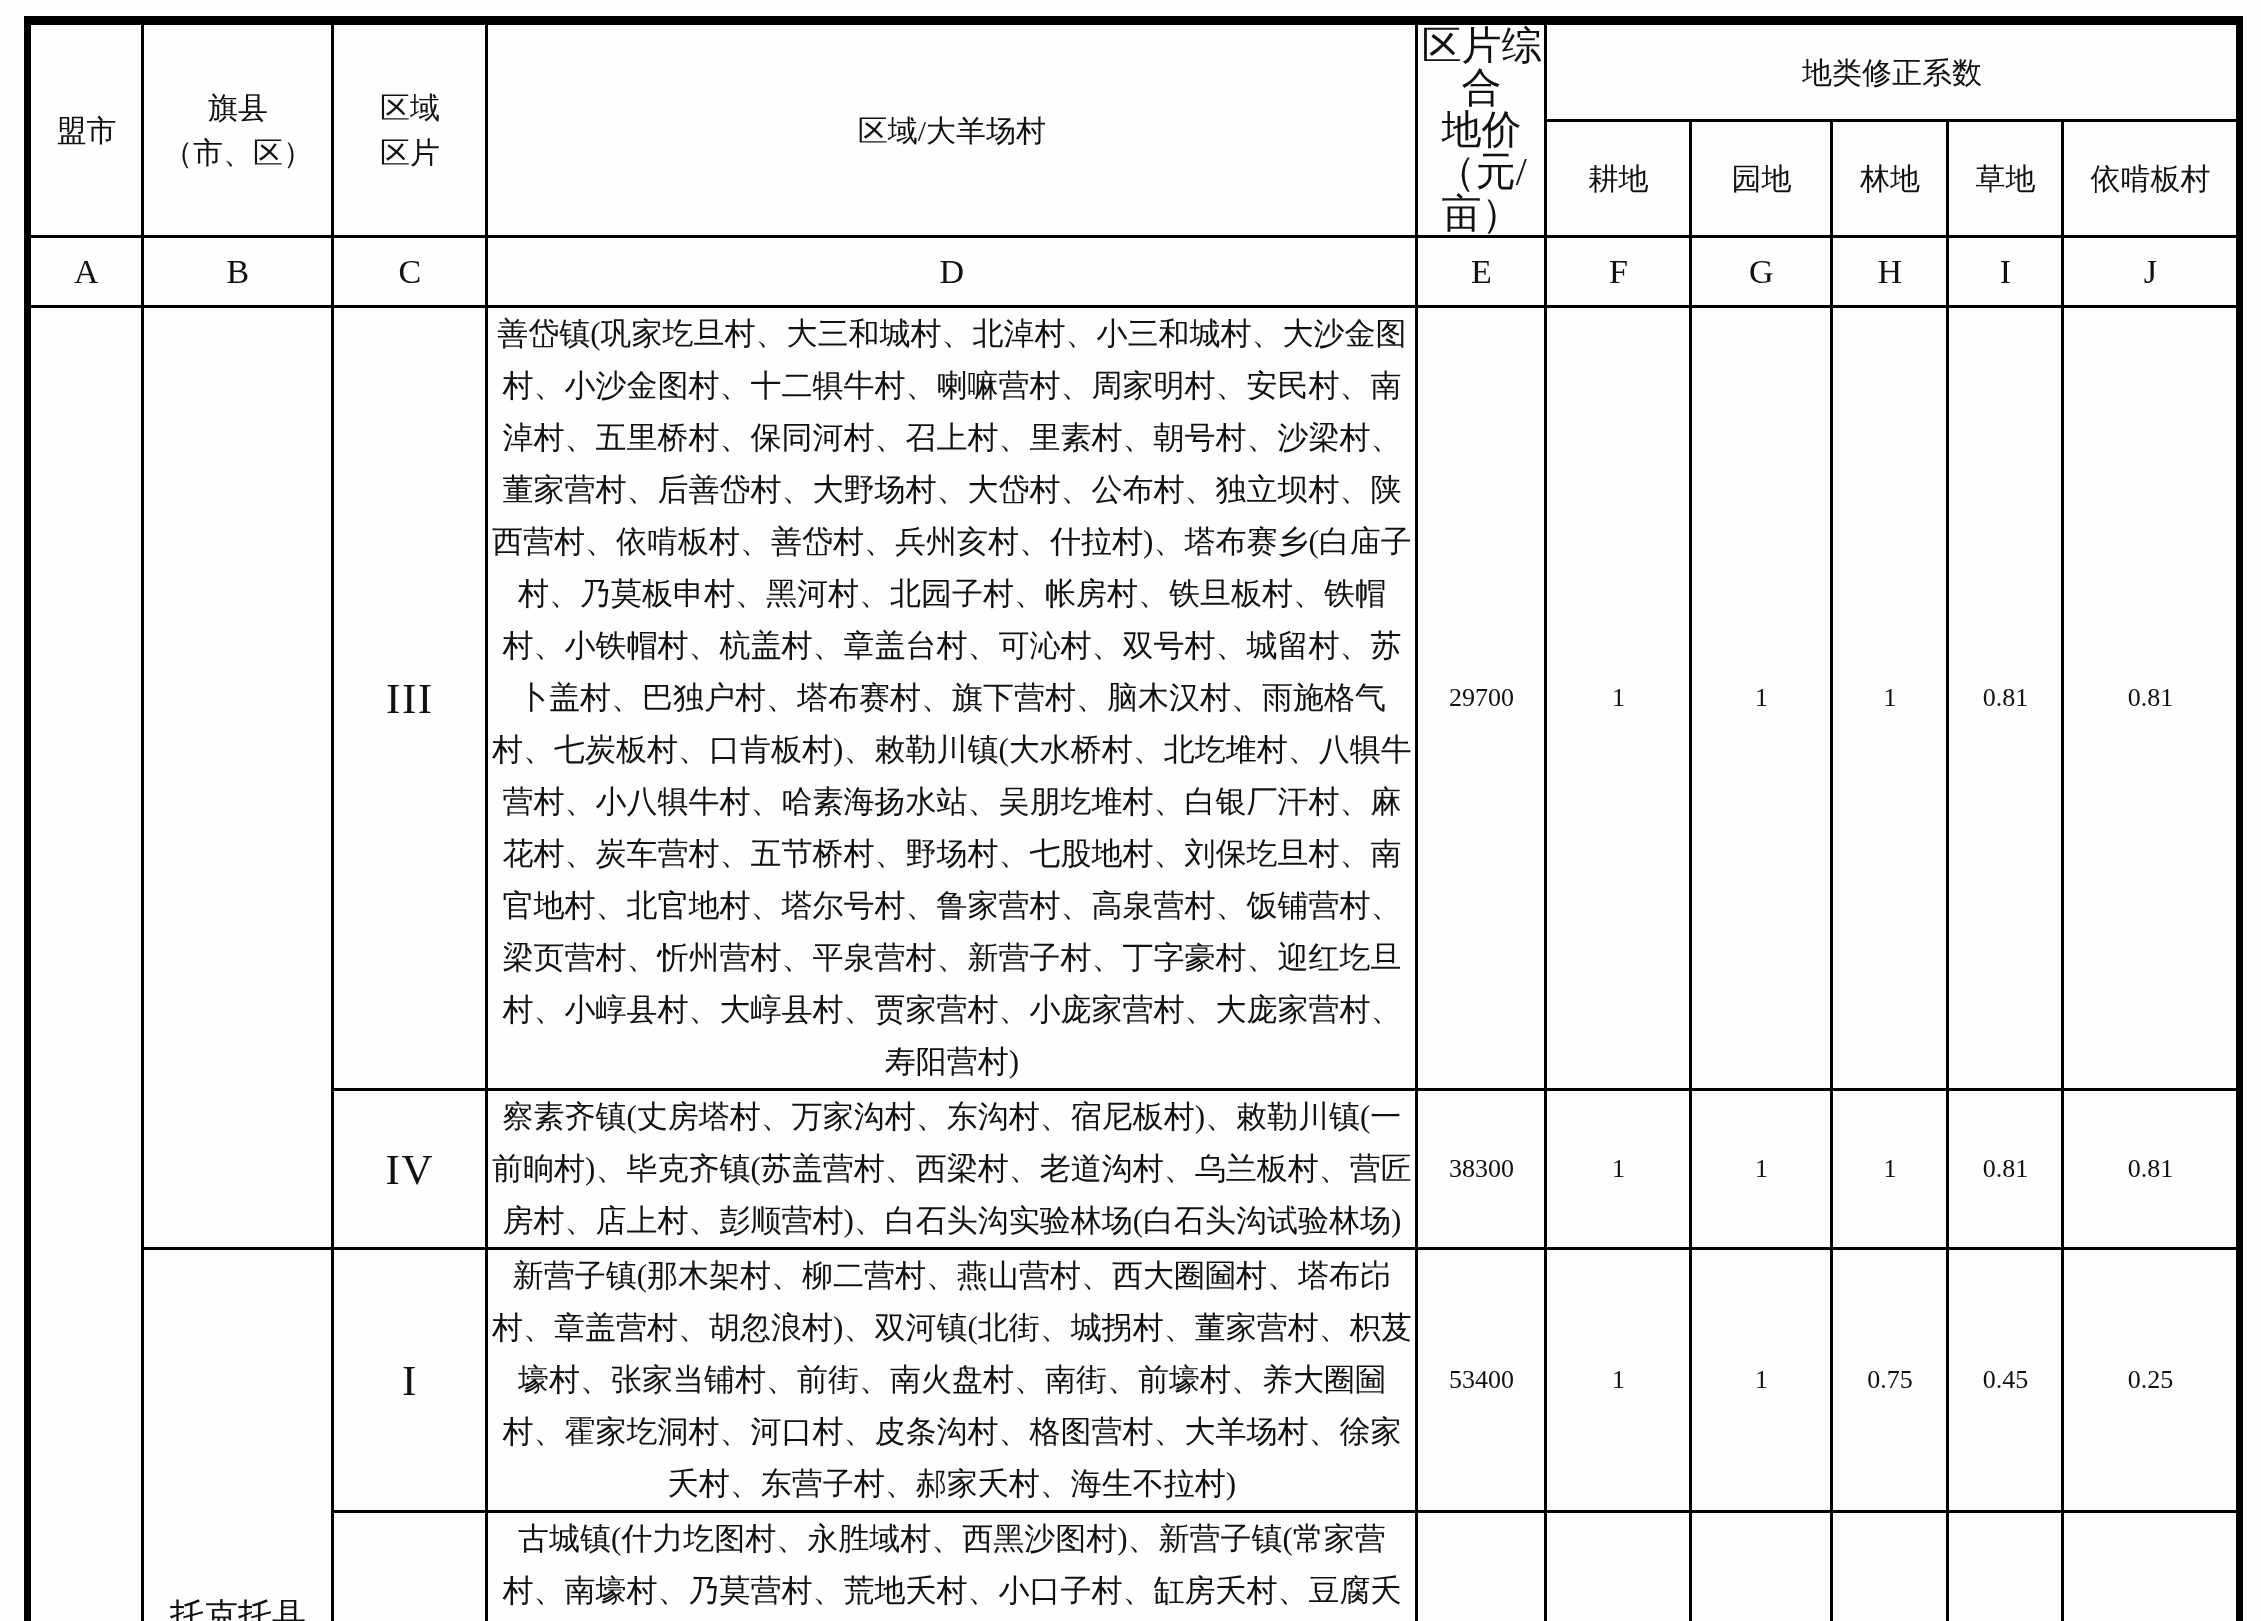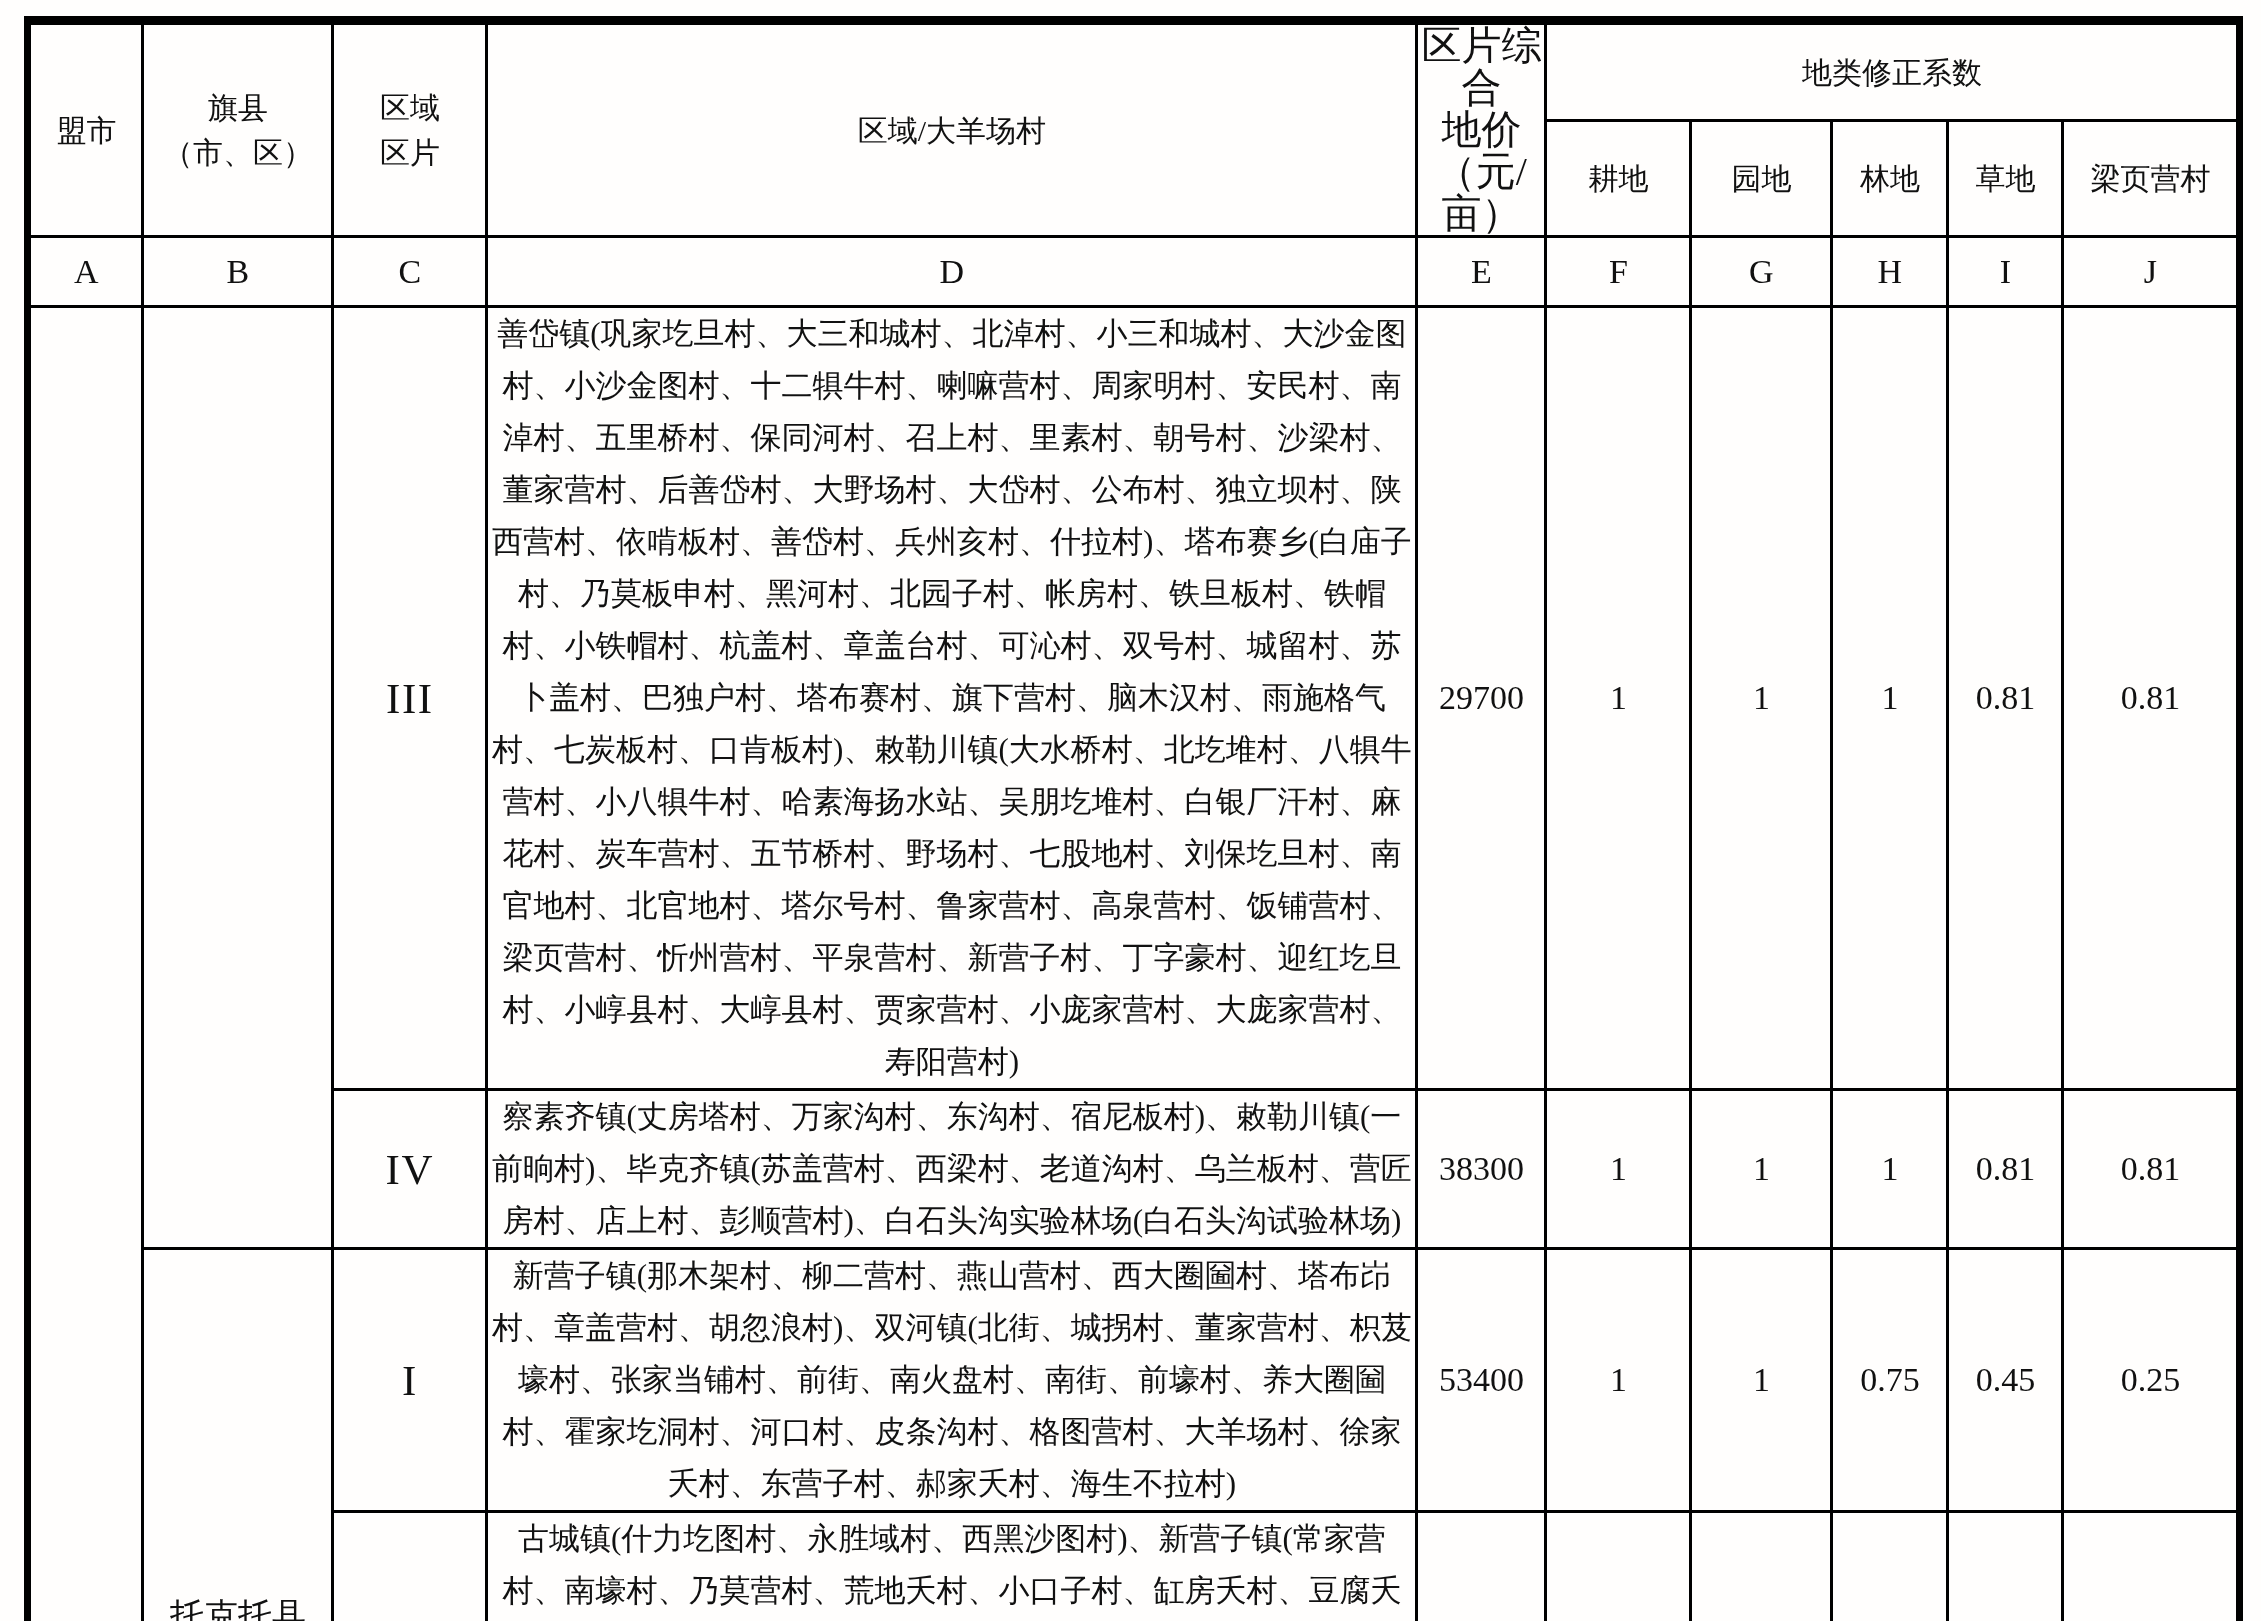"梁页营村" span { text: 梁页营 -> 依啃板 }
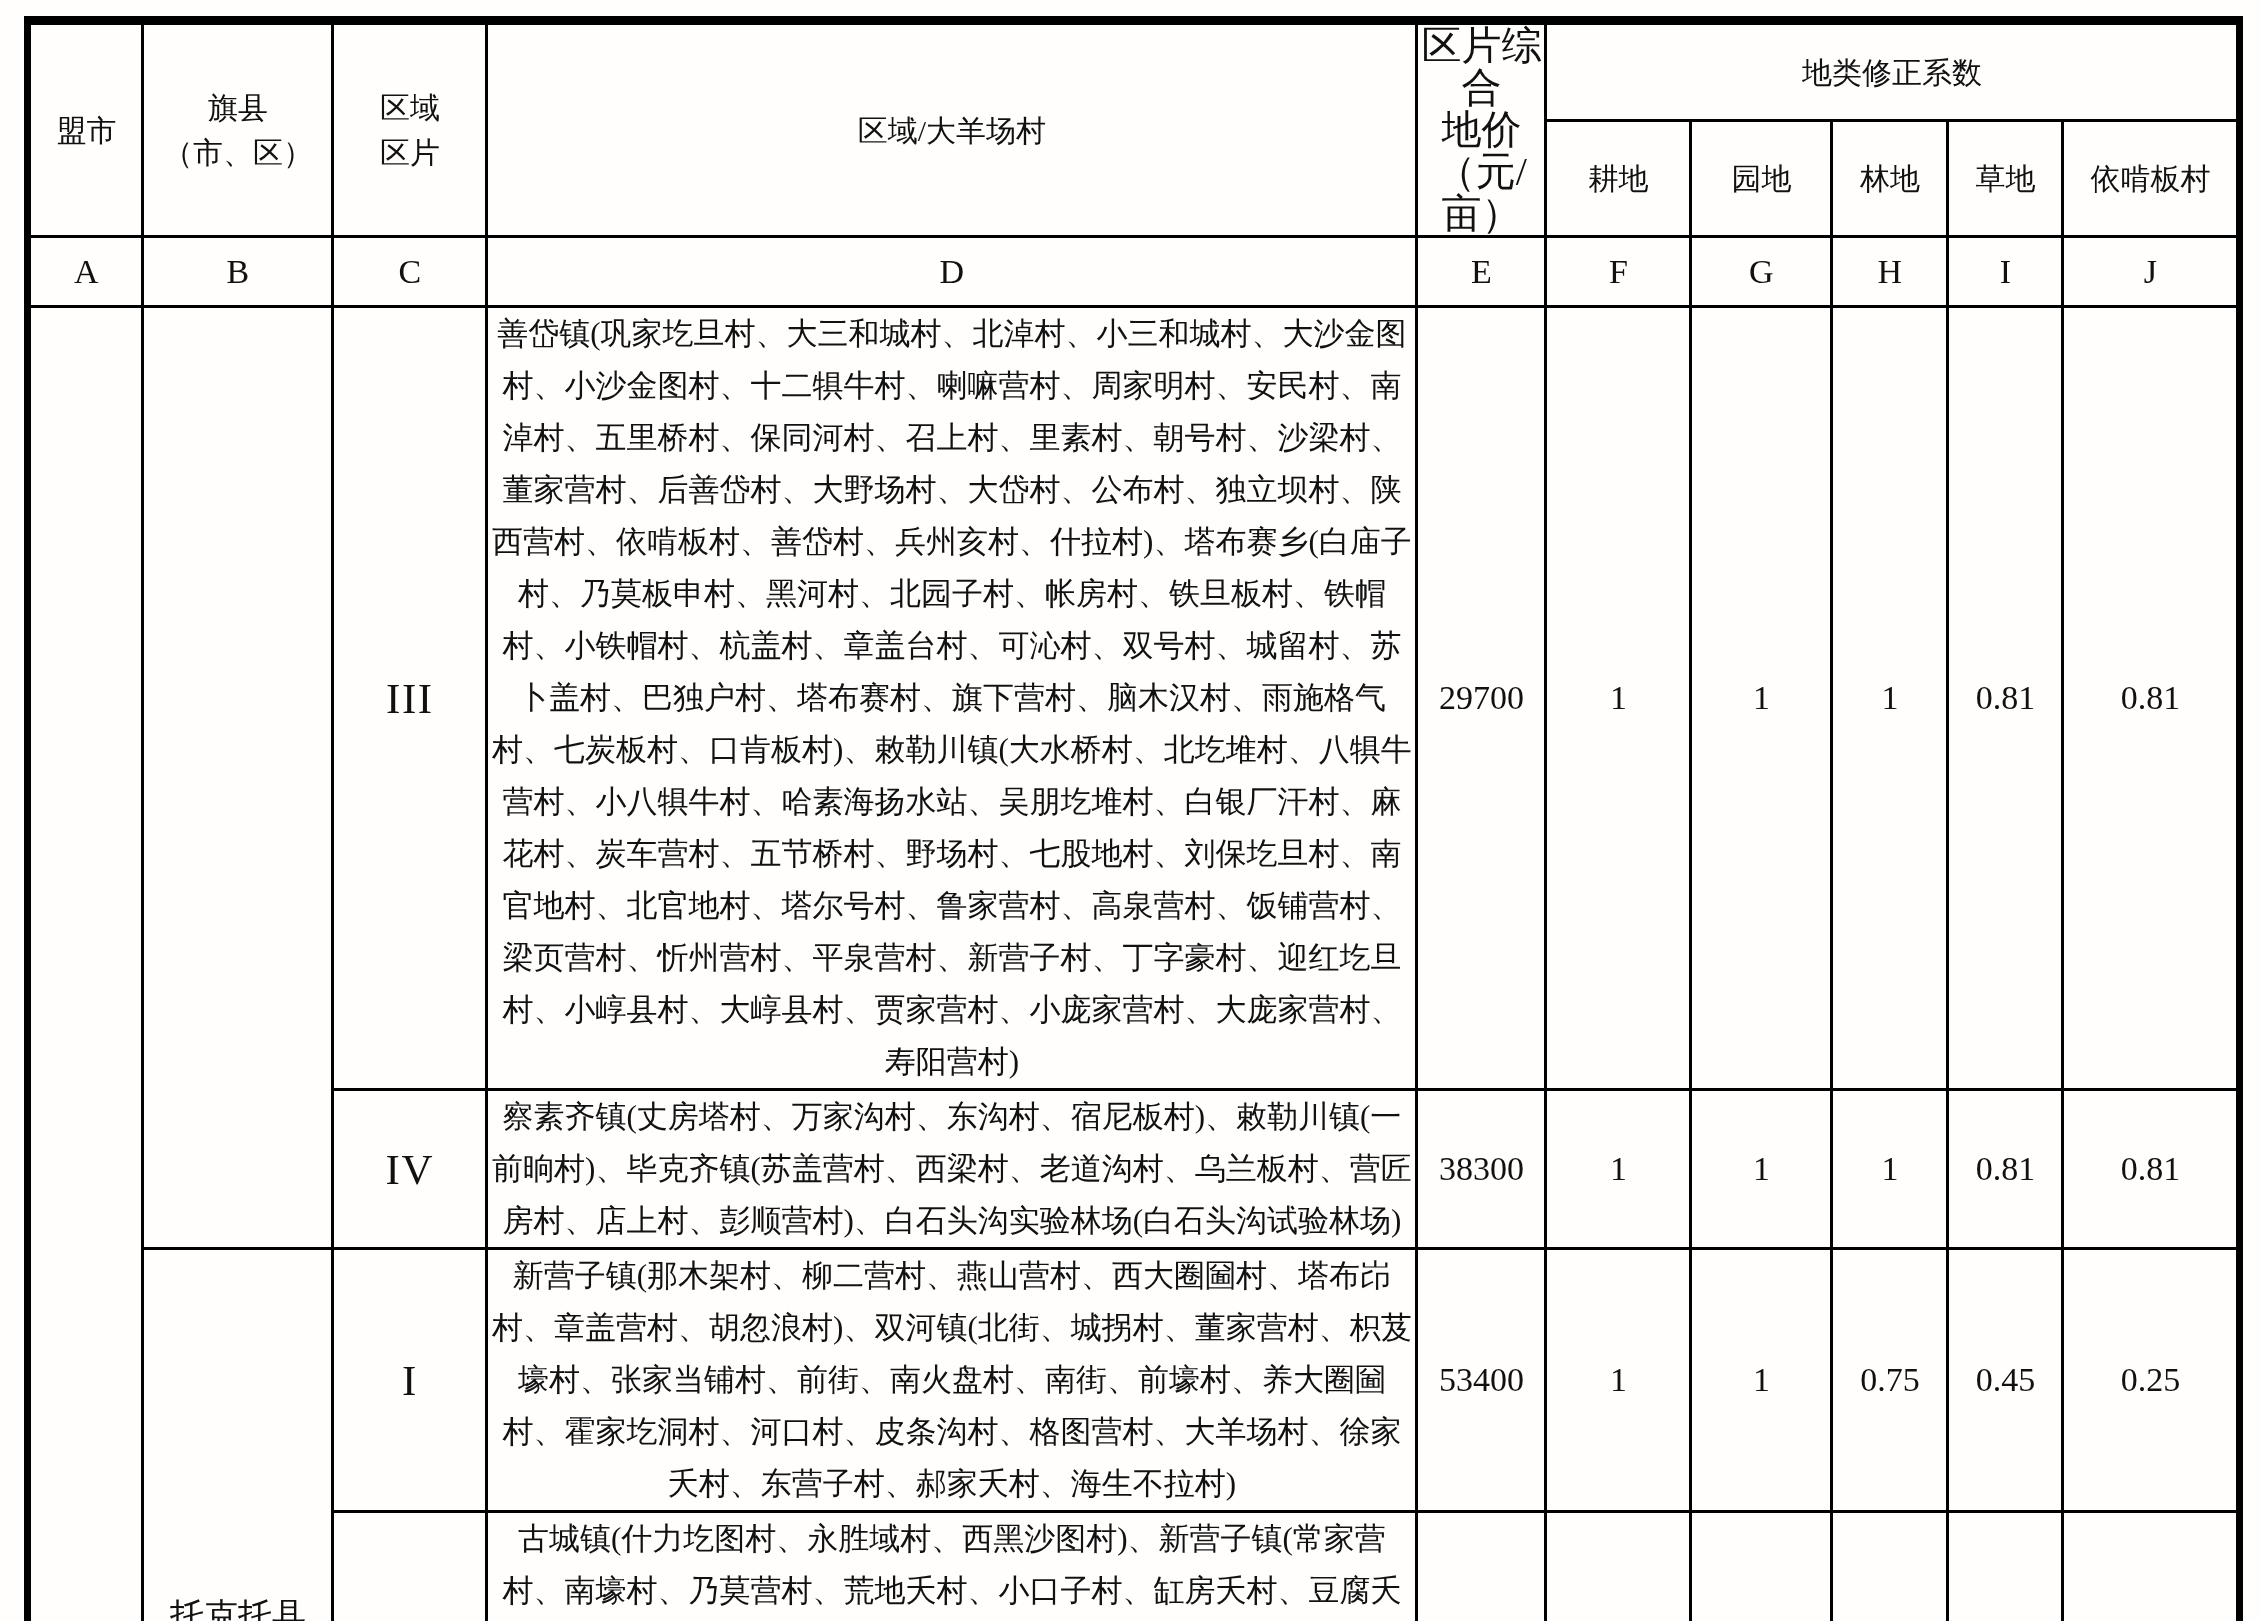"29700" .num { font-size: 34px -> 26px }
